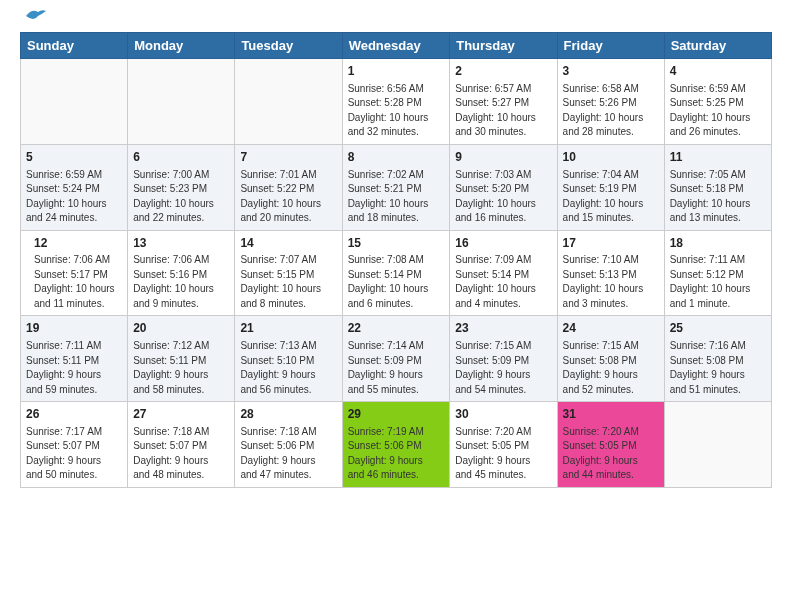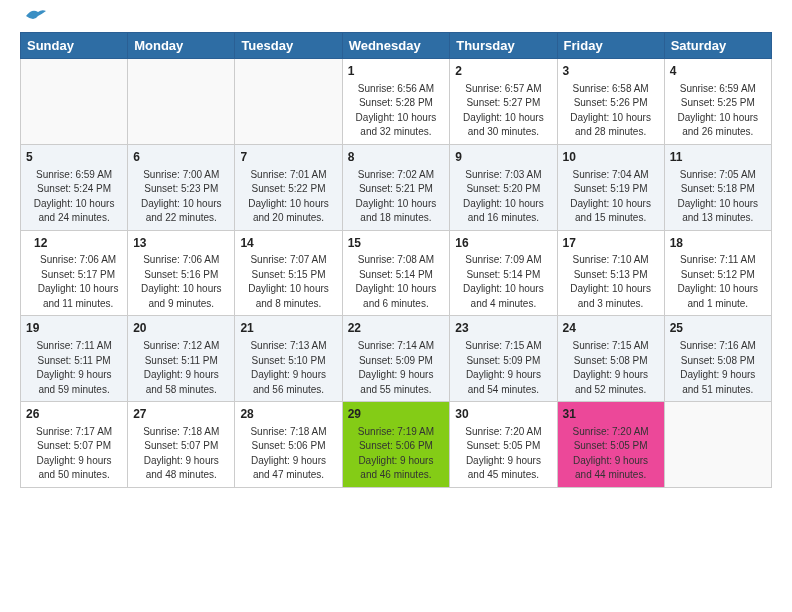"Sunrise: 6:56 AM" .cell-info { text-align: center -> none }
